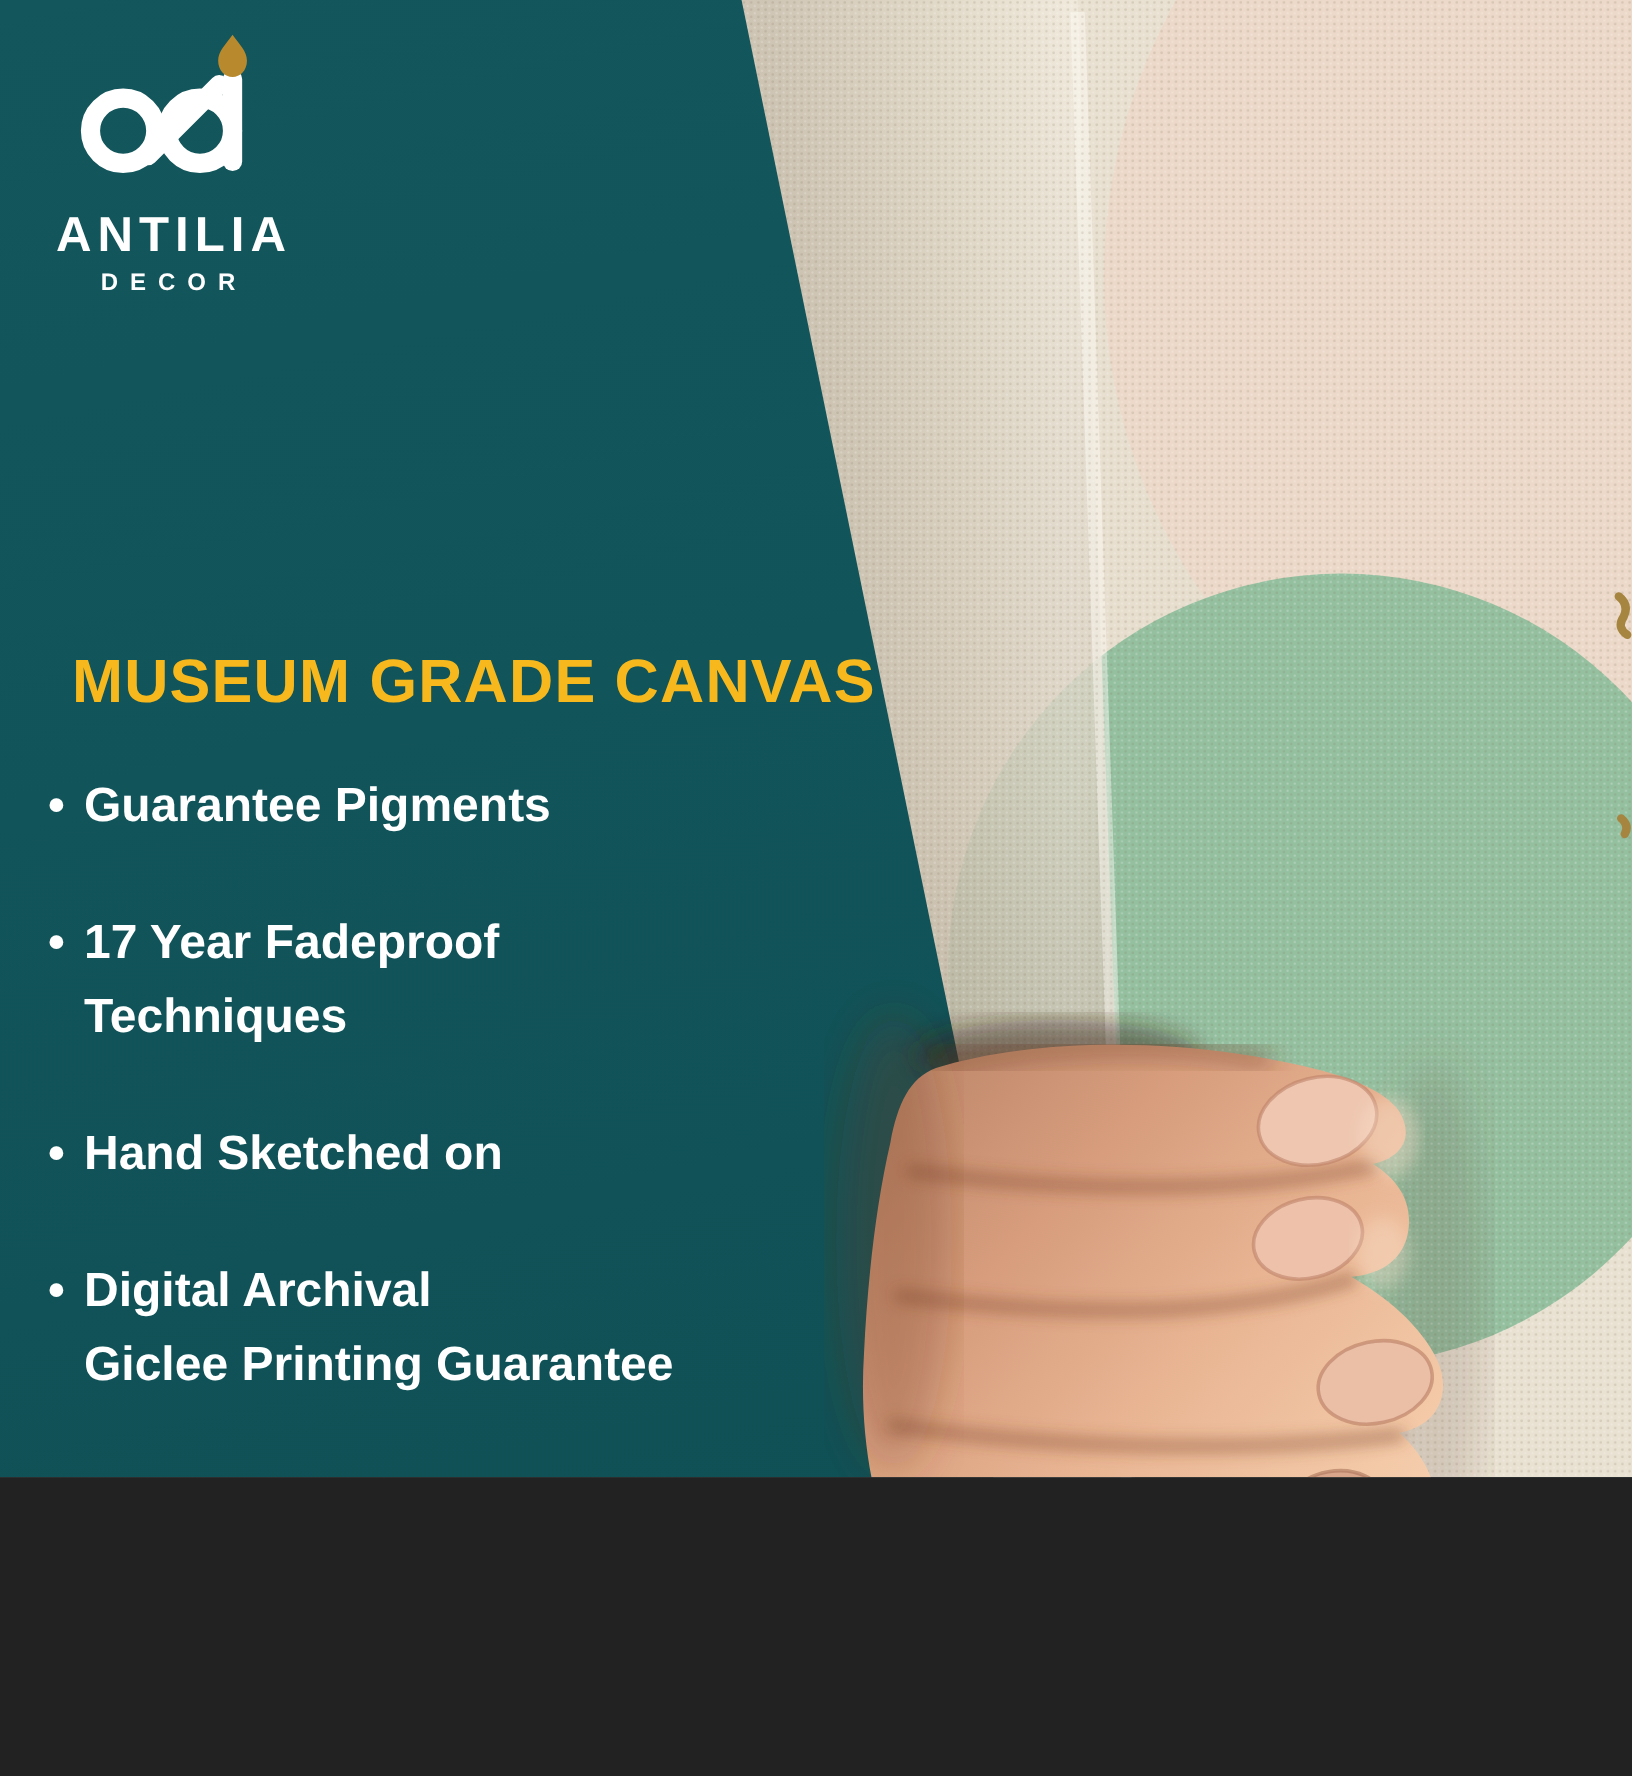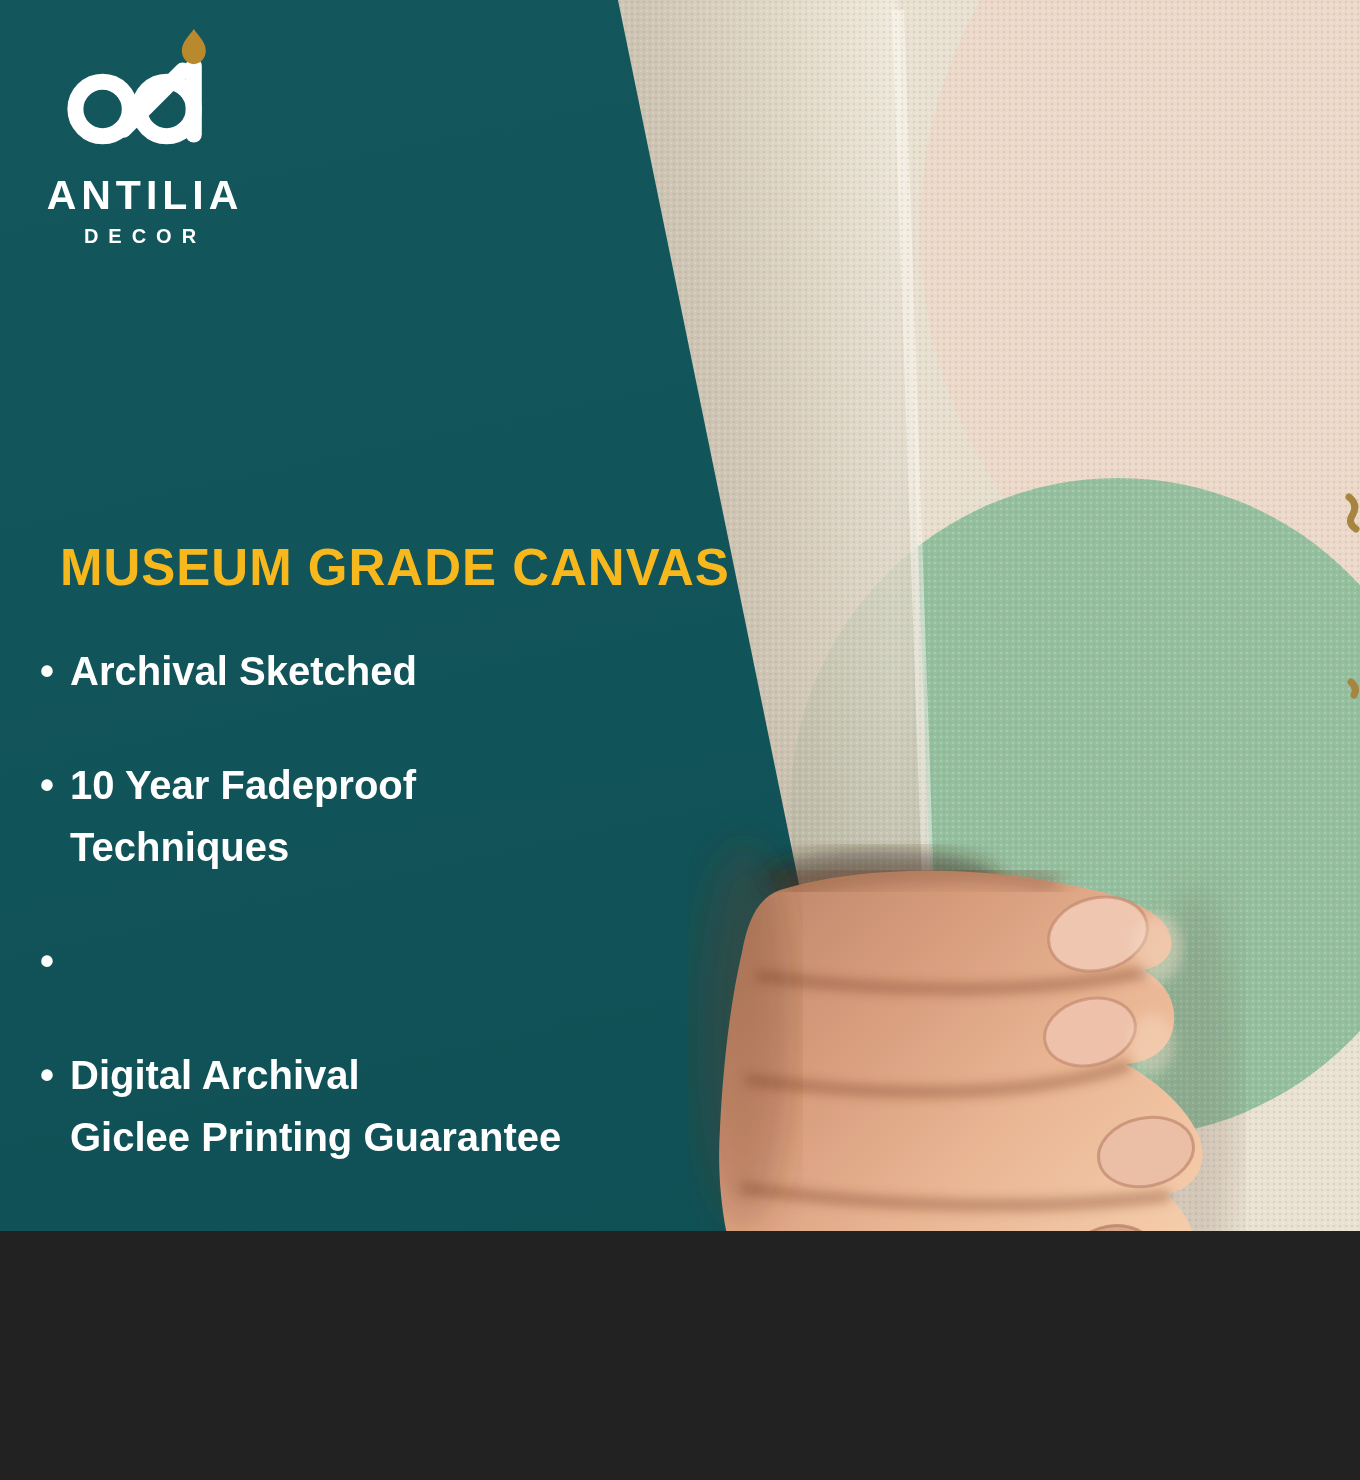"Archival Sketched" span { text: Archival Sketched -> Guarantee Pigments }
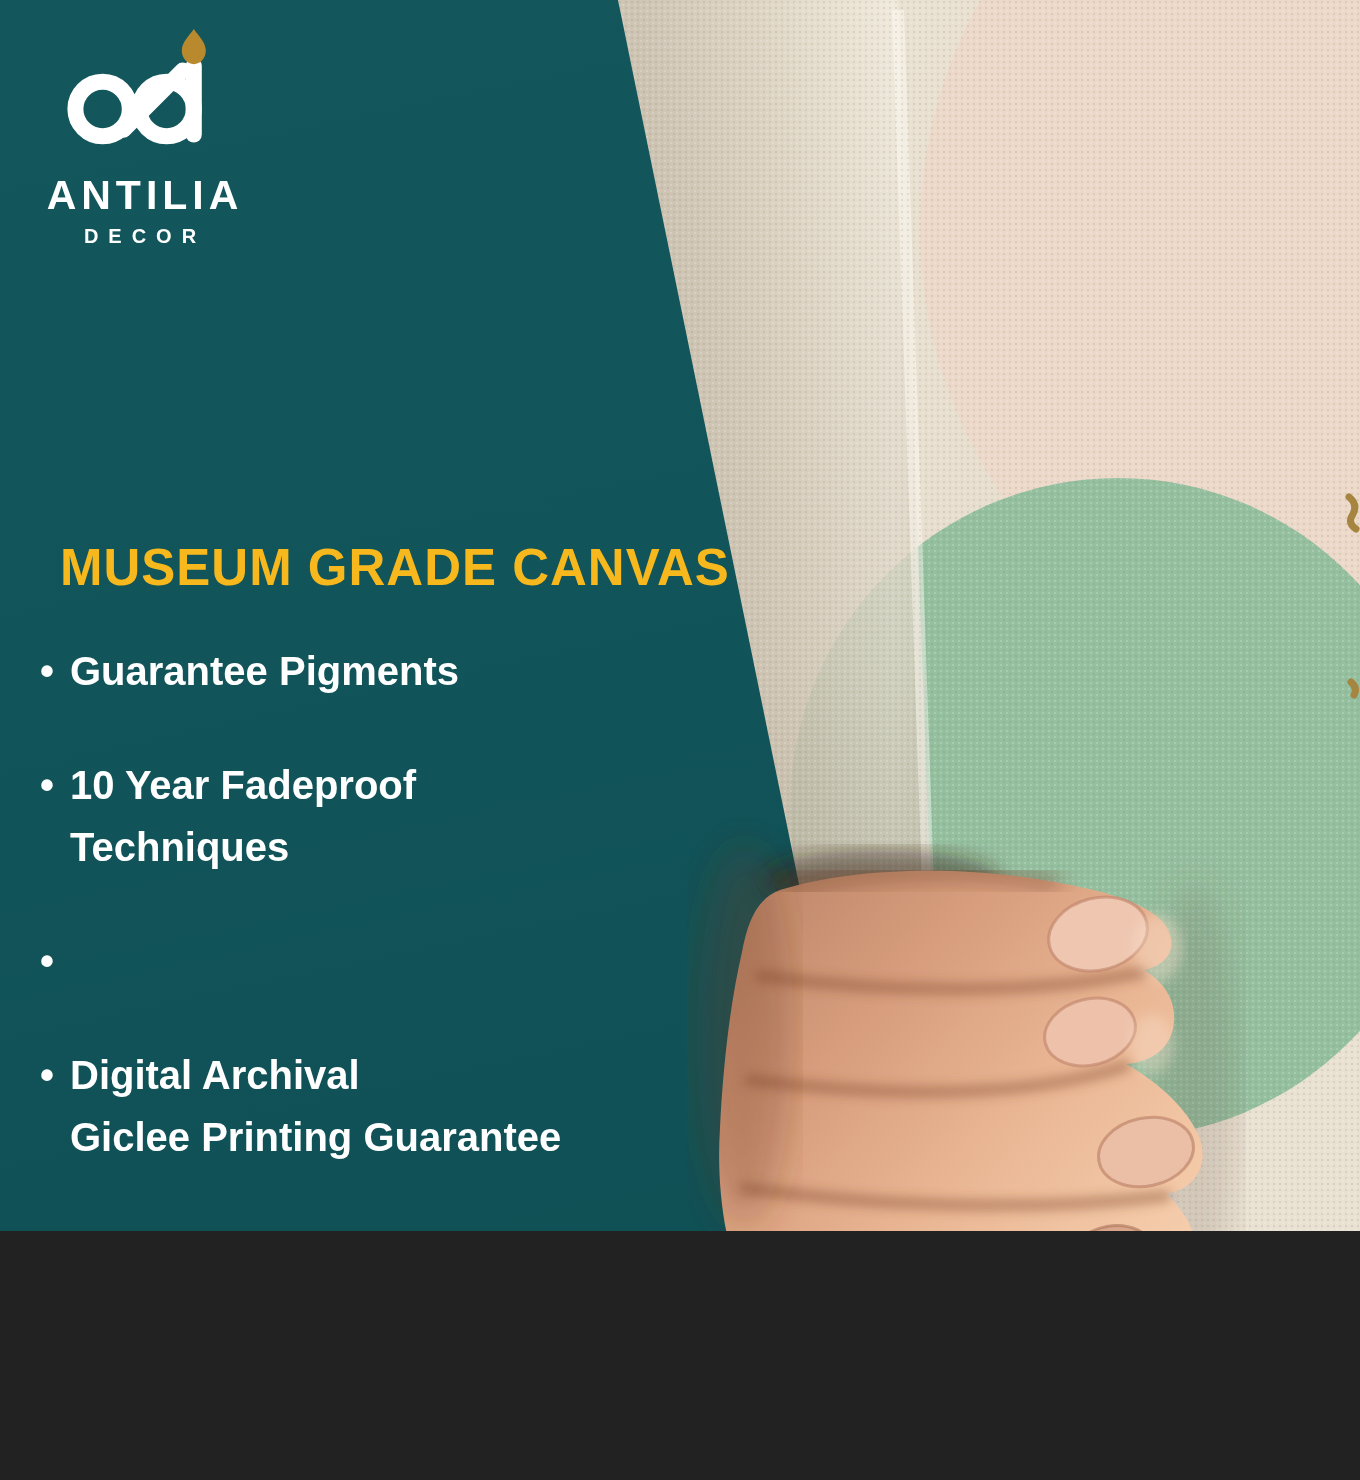"10 Year Fadeproof" span { text: 10 -> 17 }
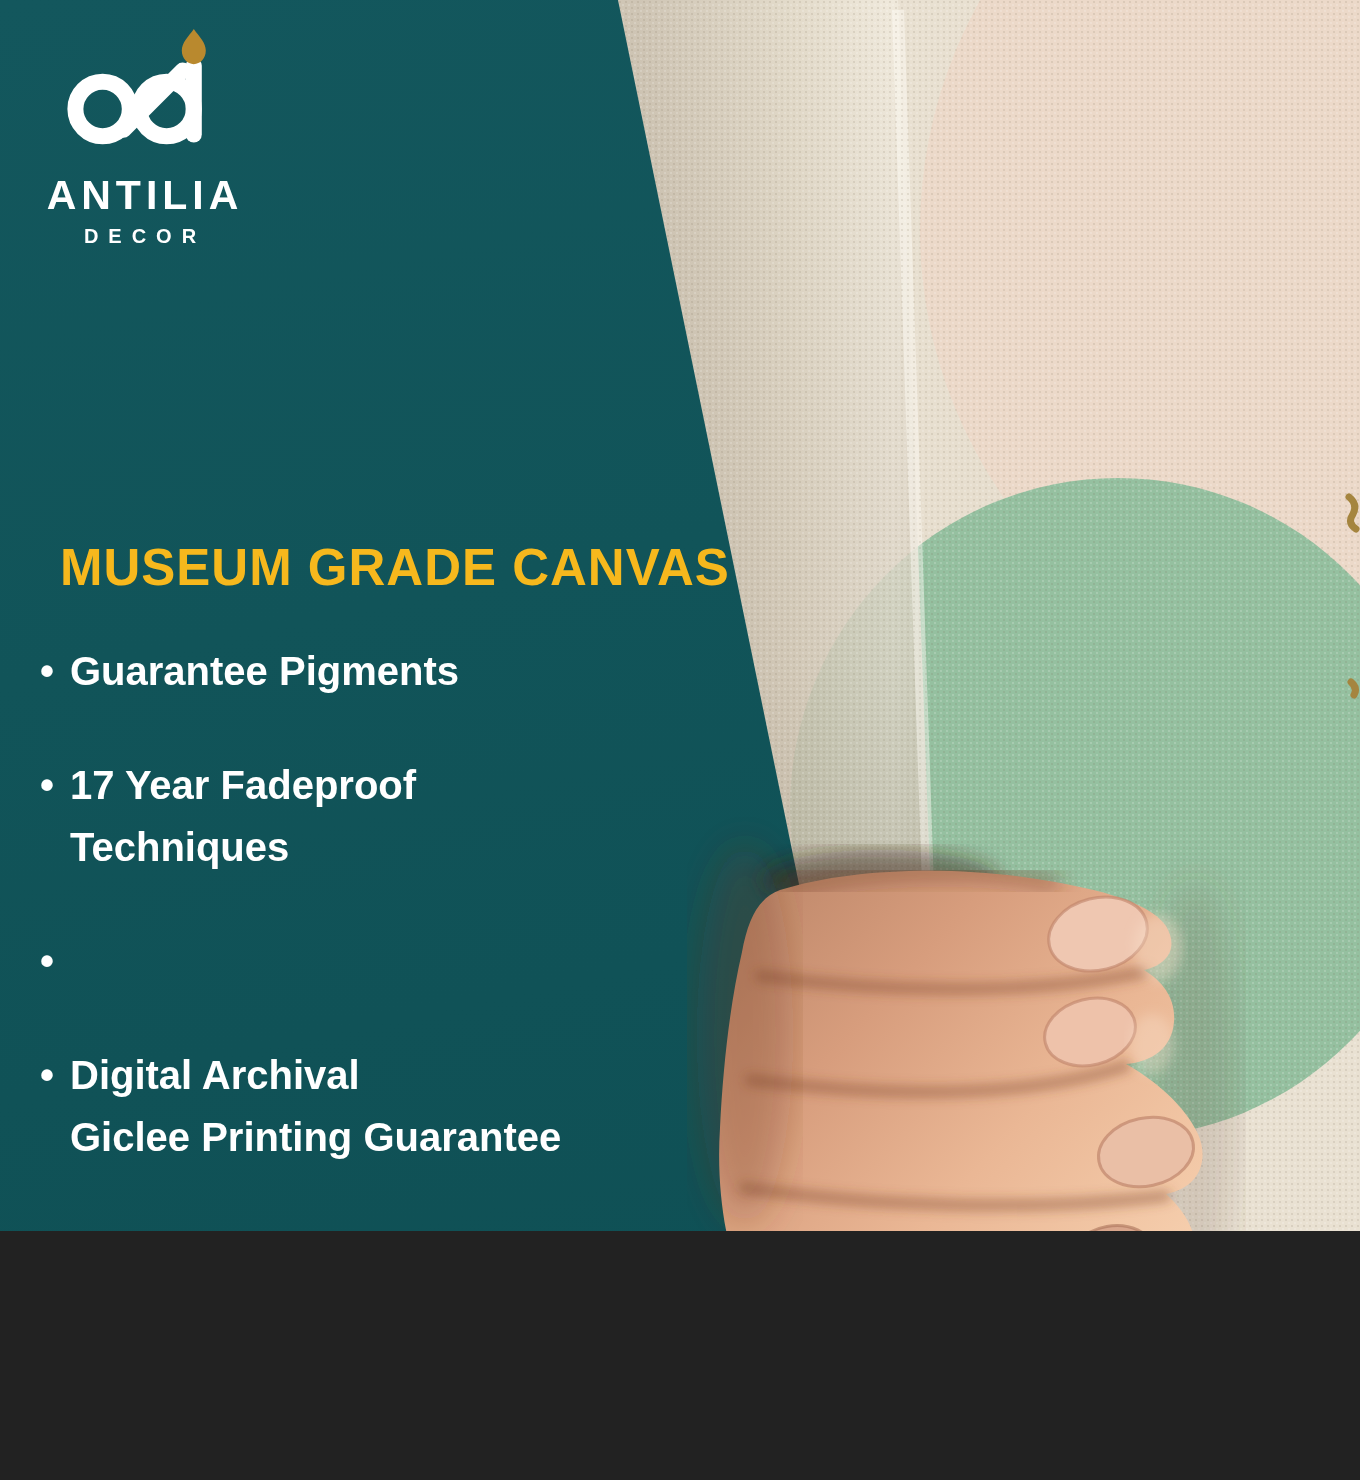"Hand Sketched on" span { html: none -> <span>Hand Sketched on</span> }
